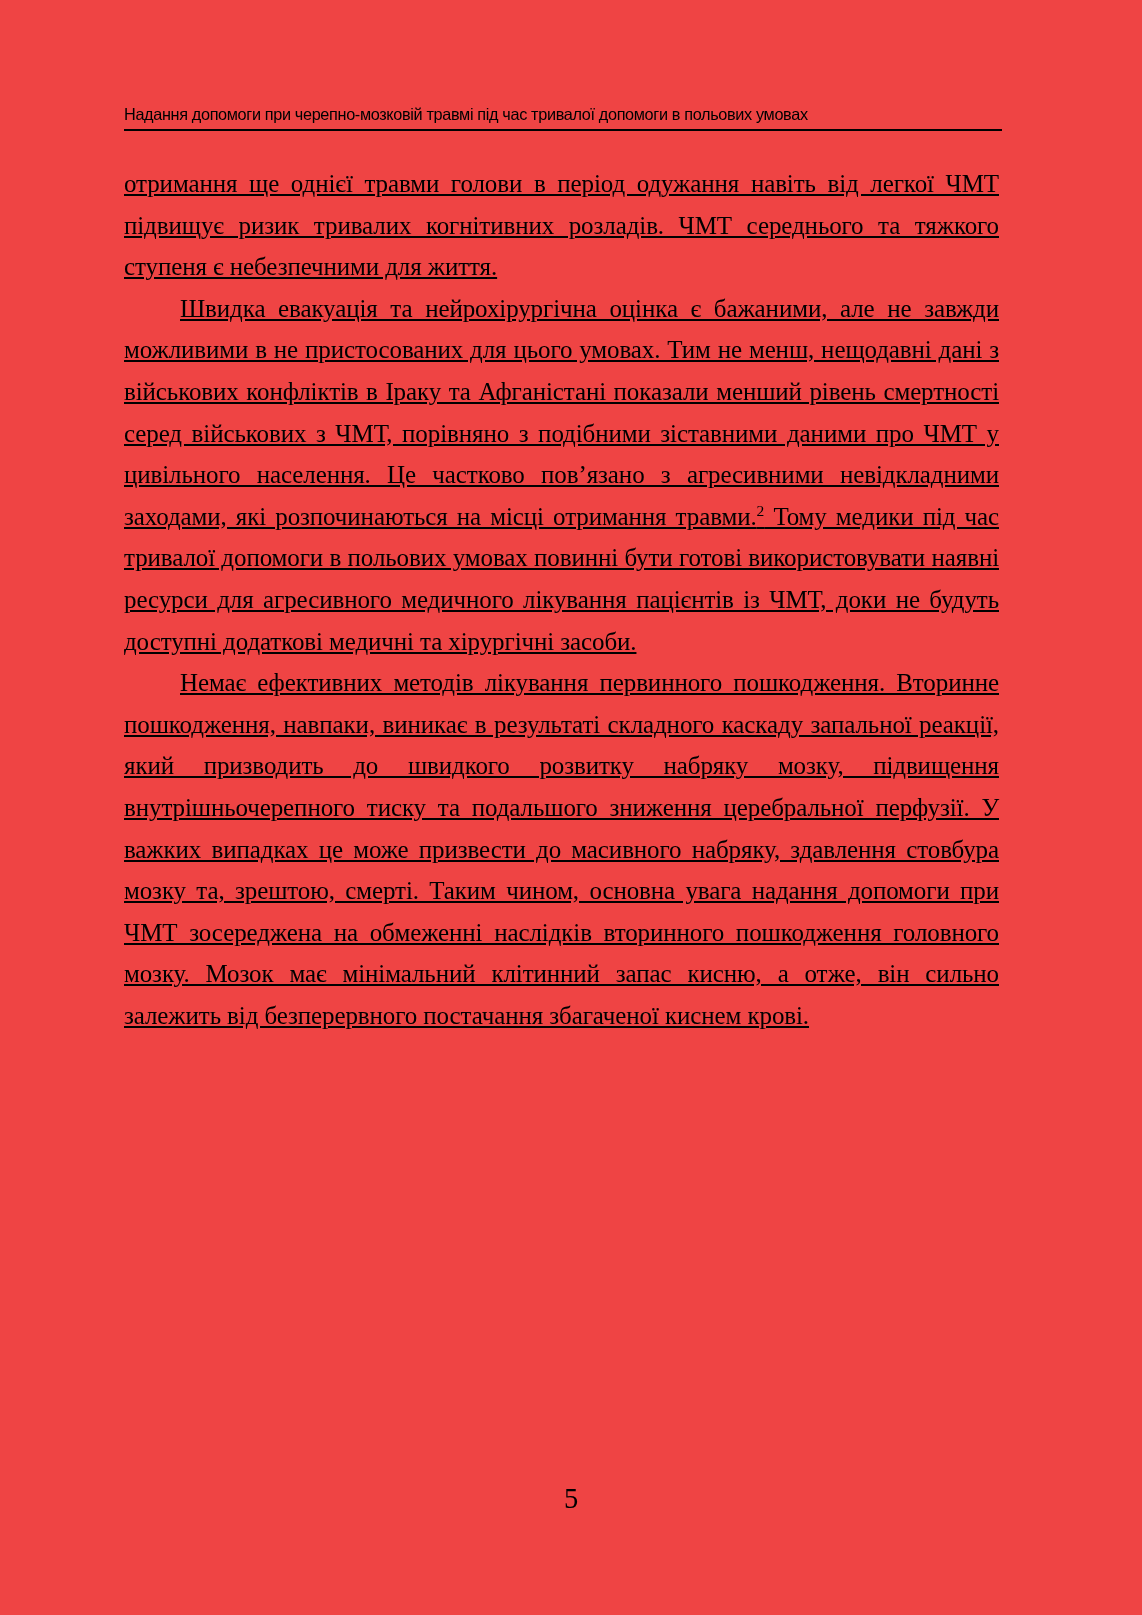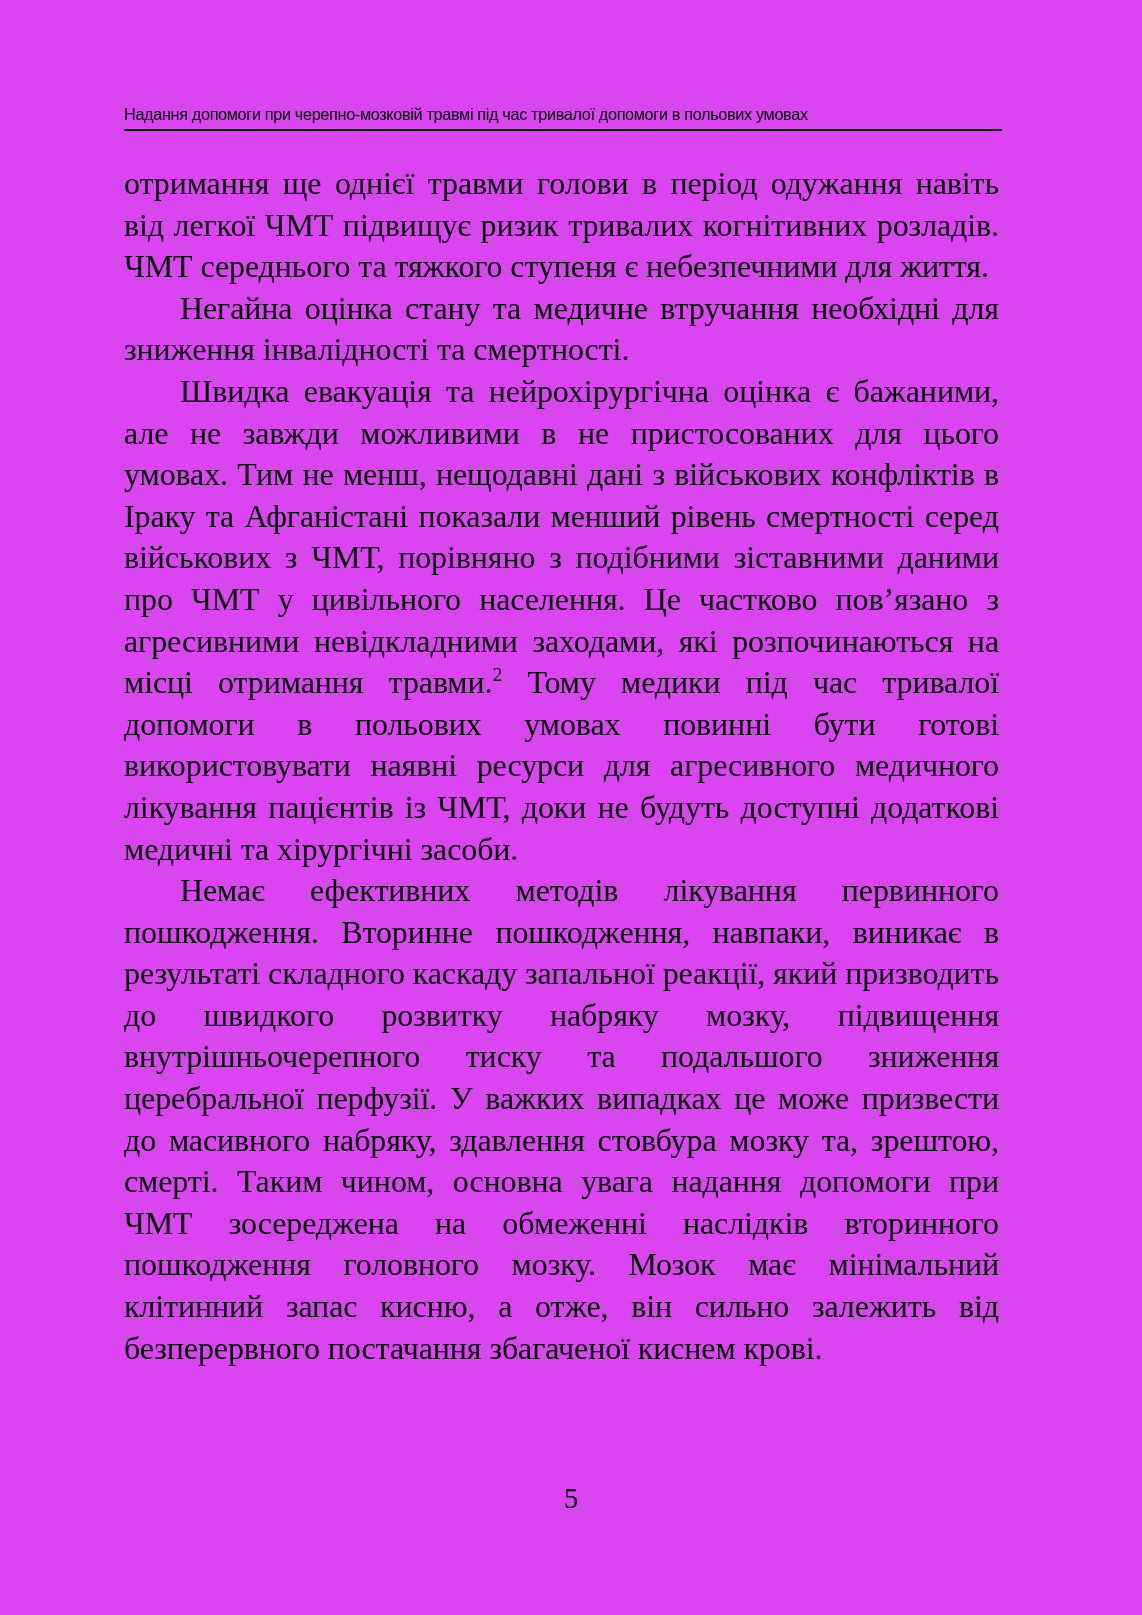"Надання допомоги при черепно-мозковій" .page { background: #d946ef -> #ef4444 }
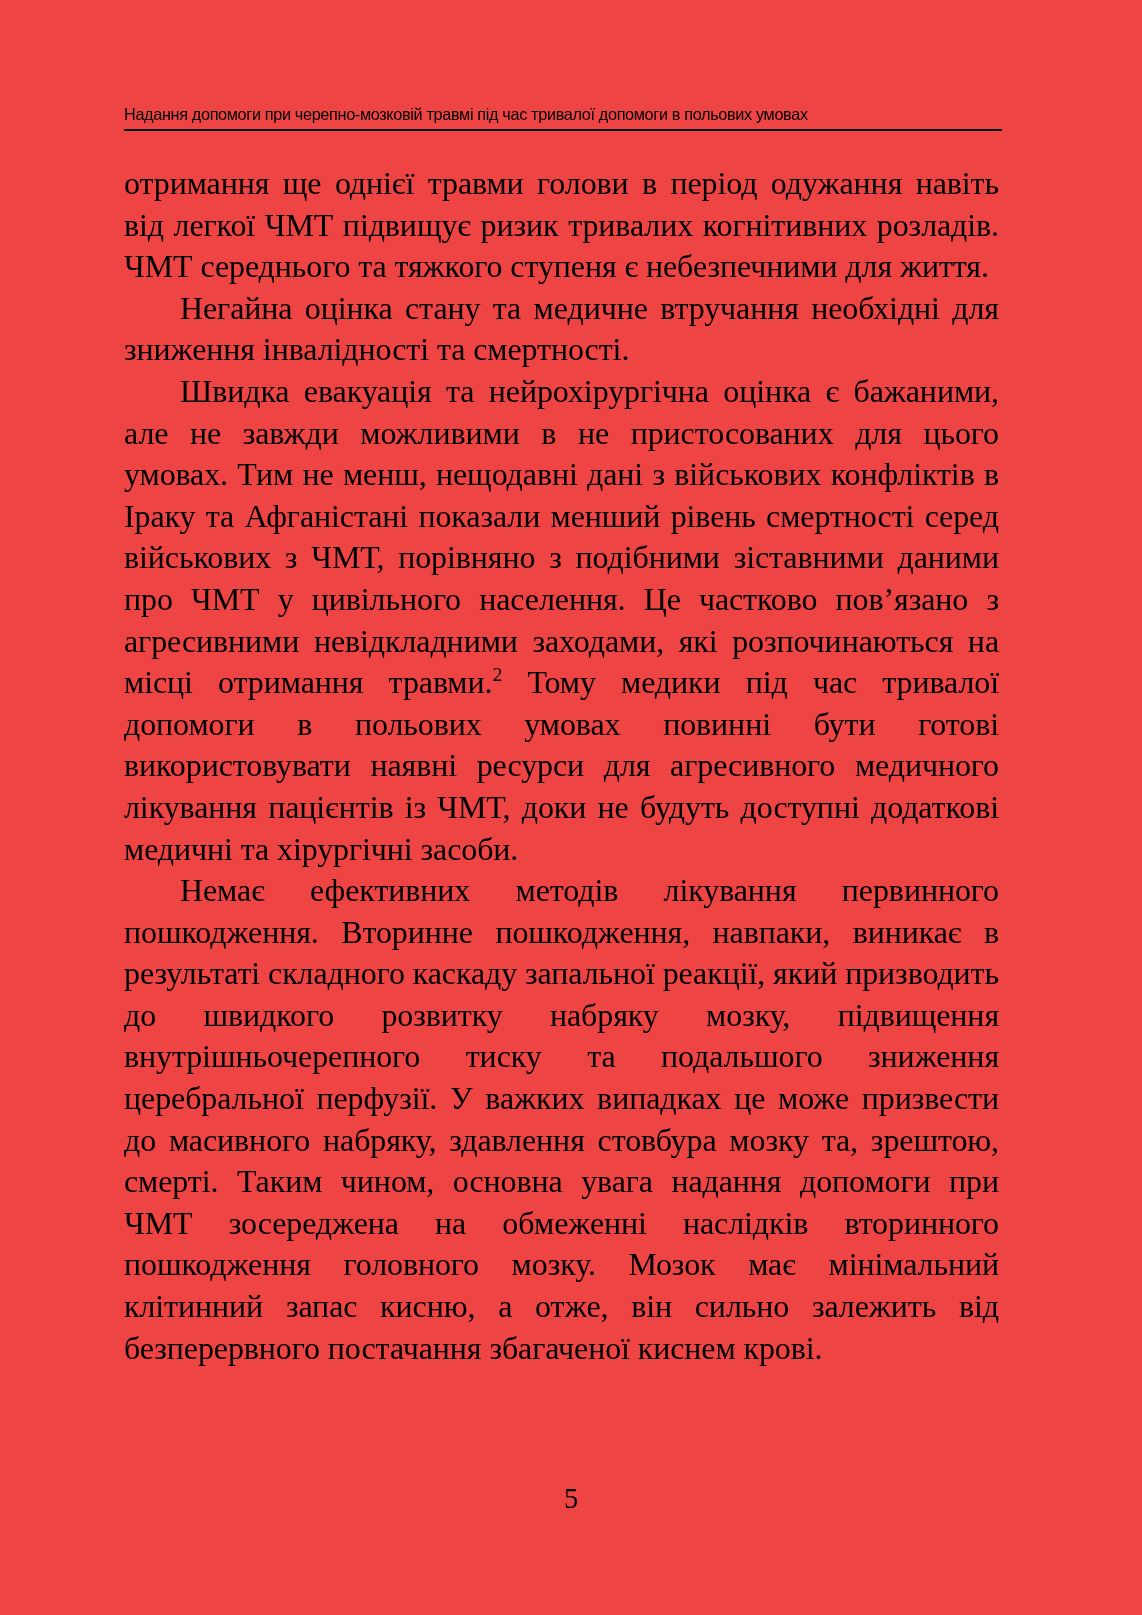"отримання ще однієї травми голови" p.para { font-size: 32px -> 25px; text-decoration: none -> underline }
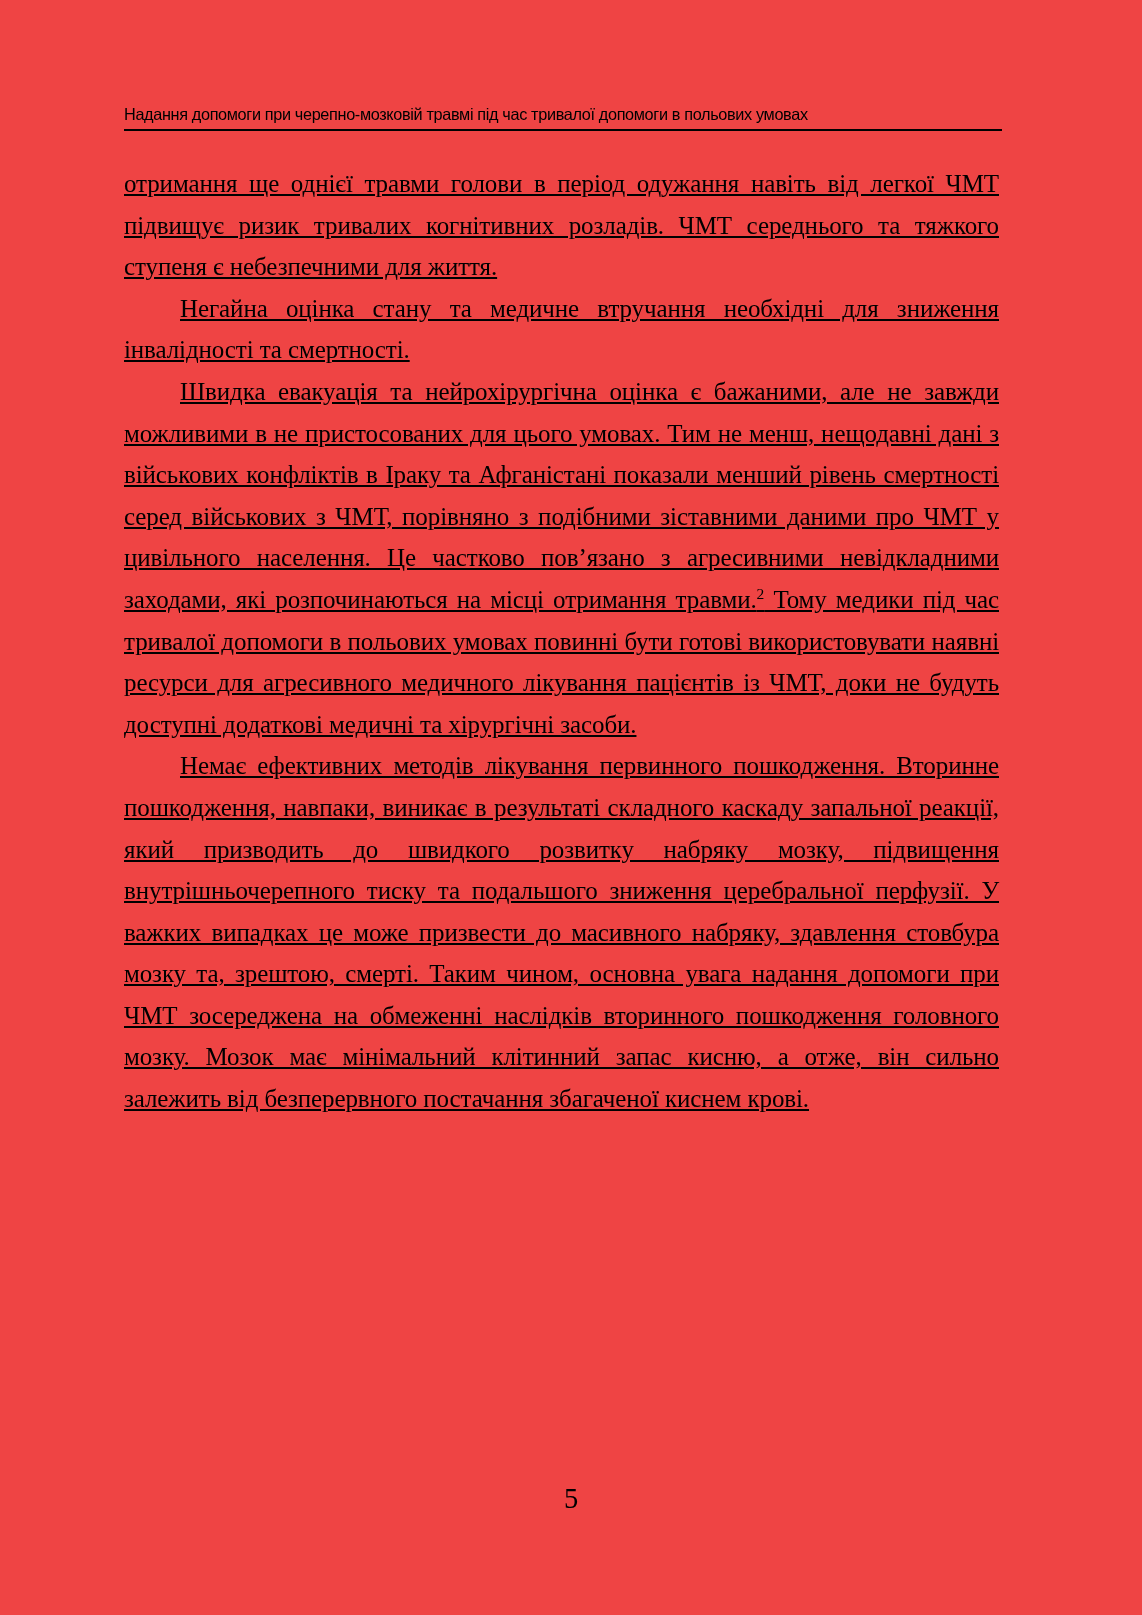"Негайна оцінка стану та медичне" p.para { html: <p> <span>Негайна оцінка стану та медичне втручання необхідні для зниження інвалідності та смертності.</span> </p> -> none }
